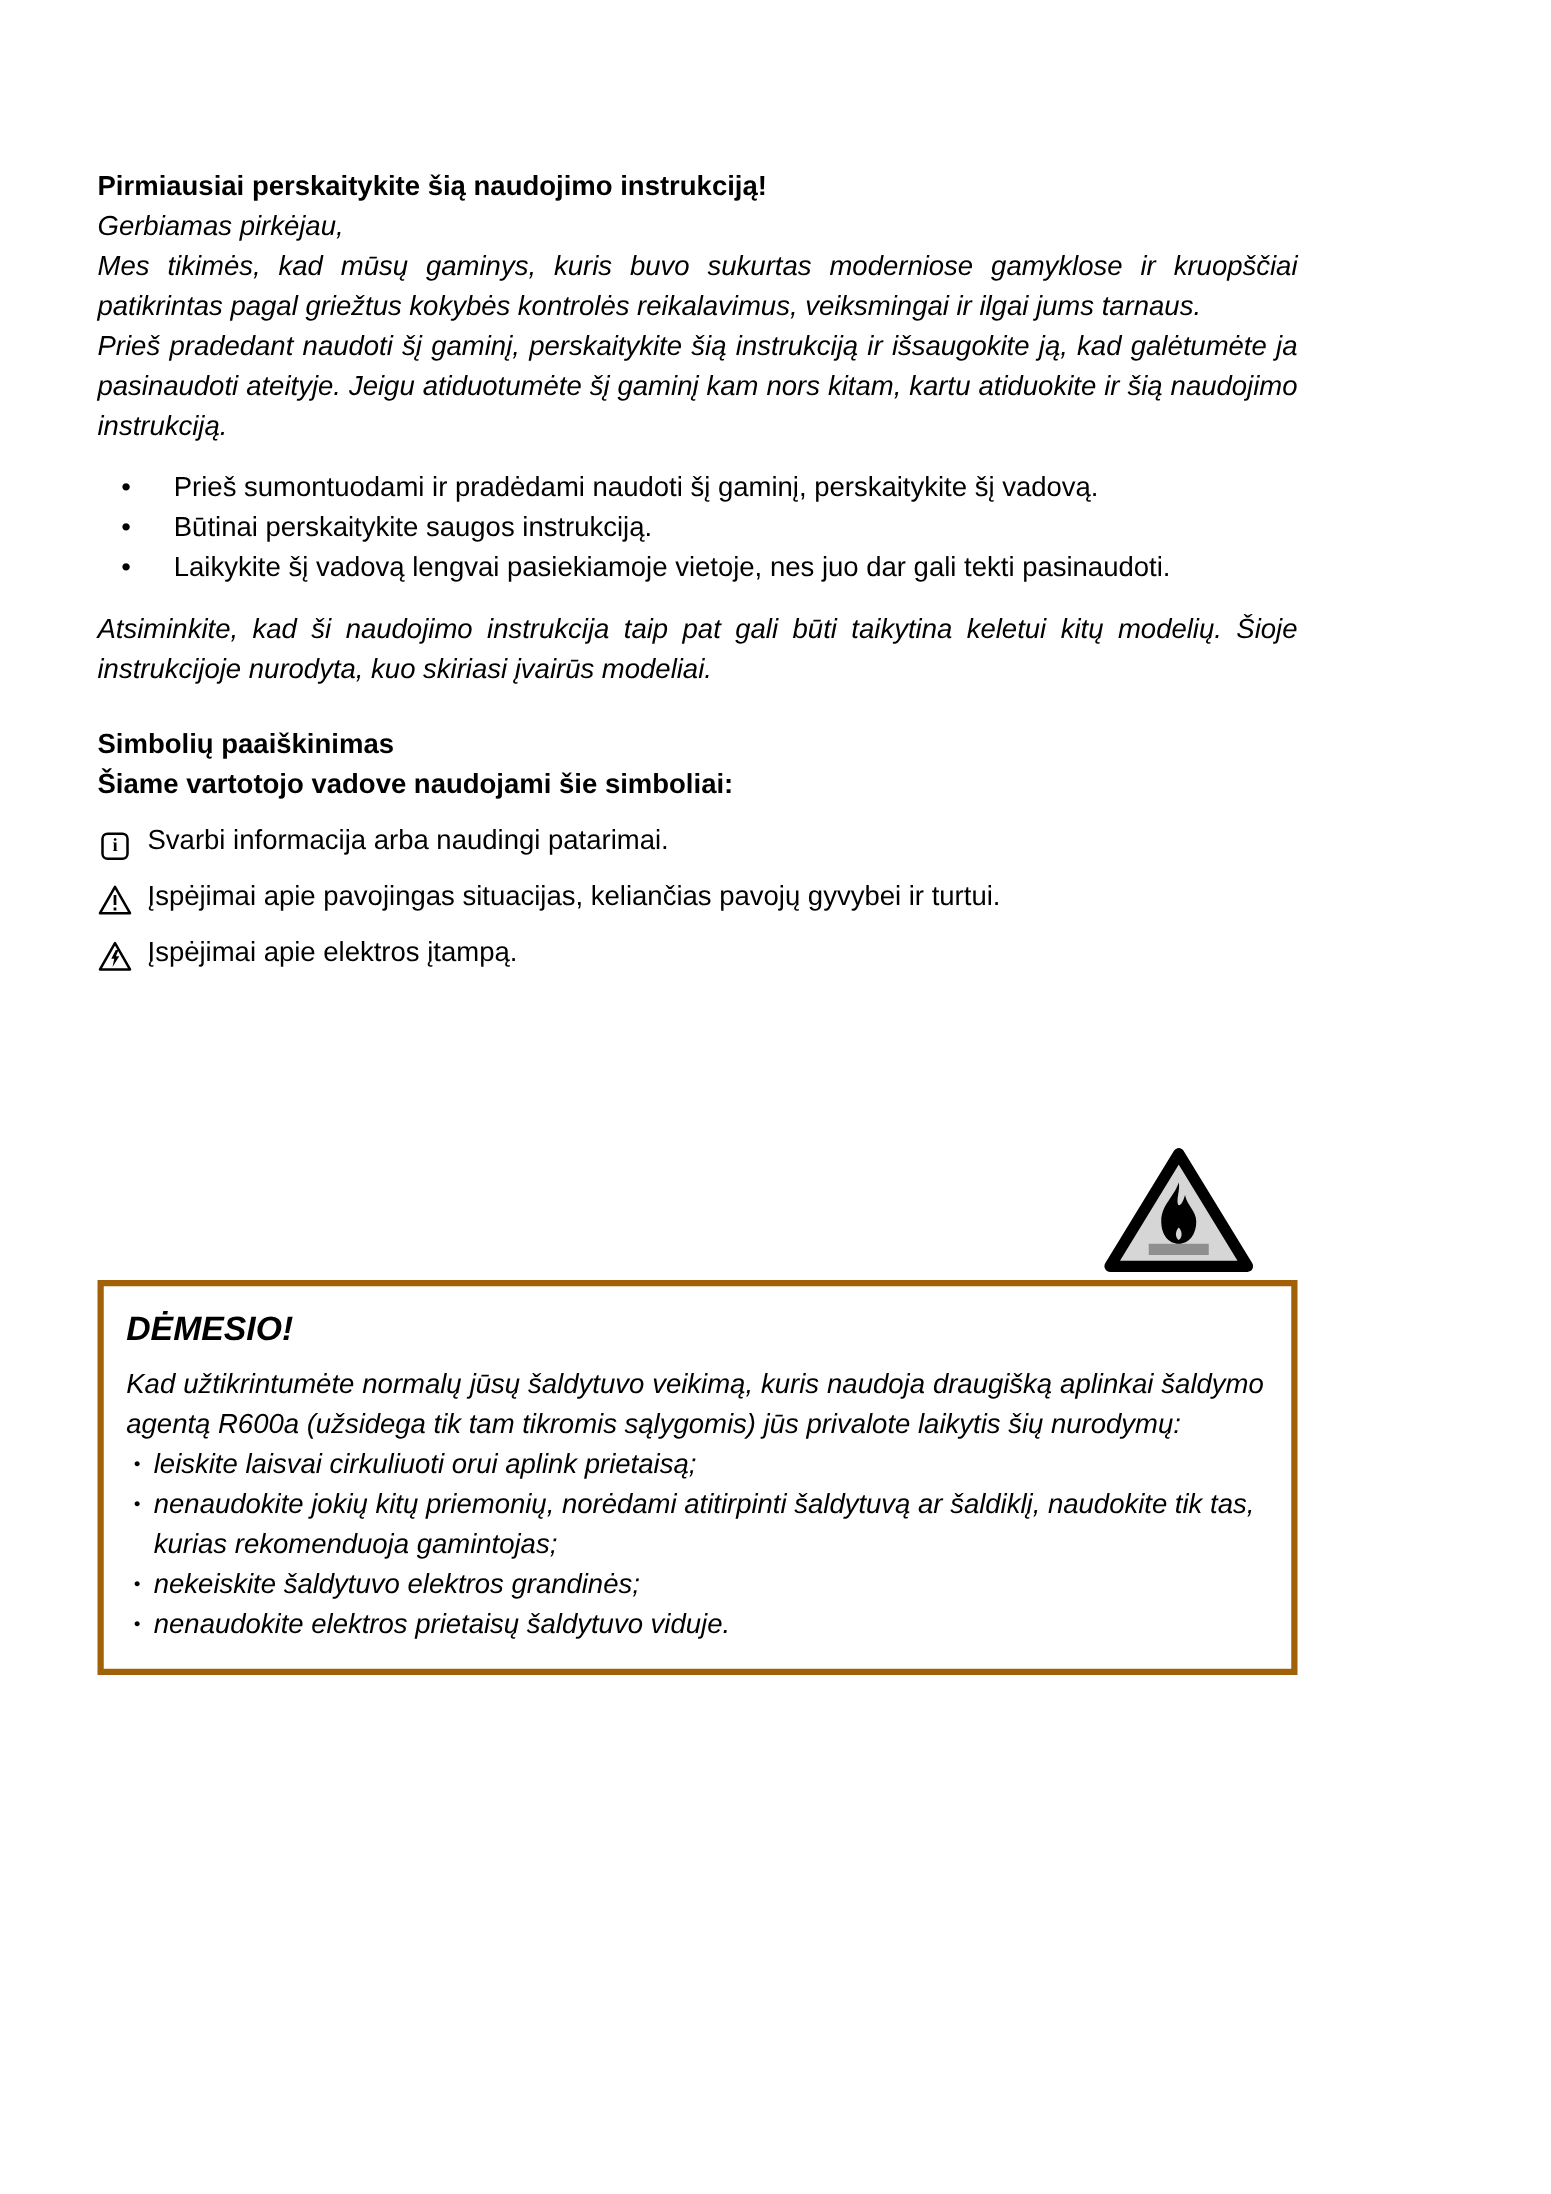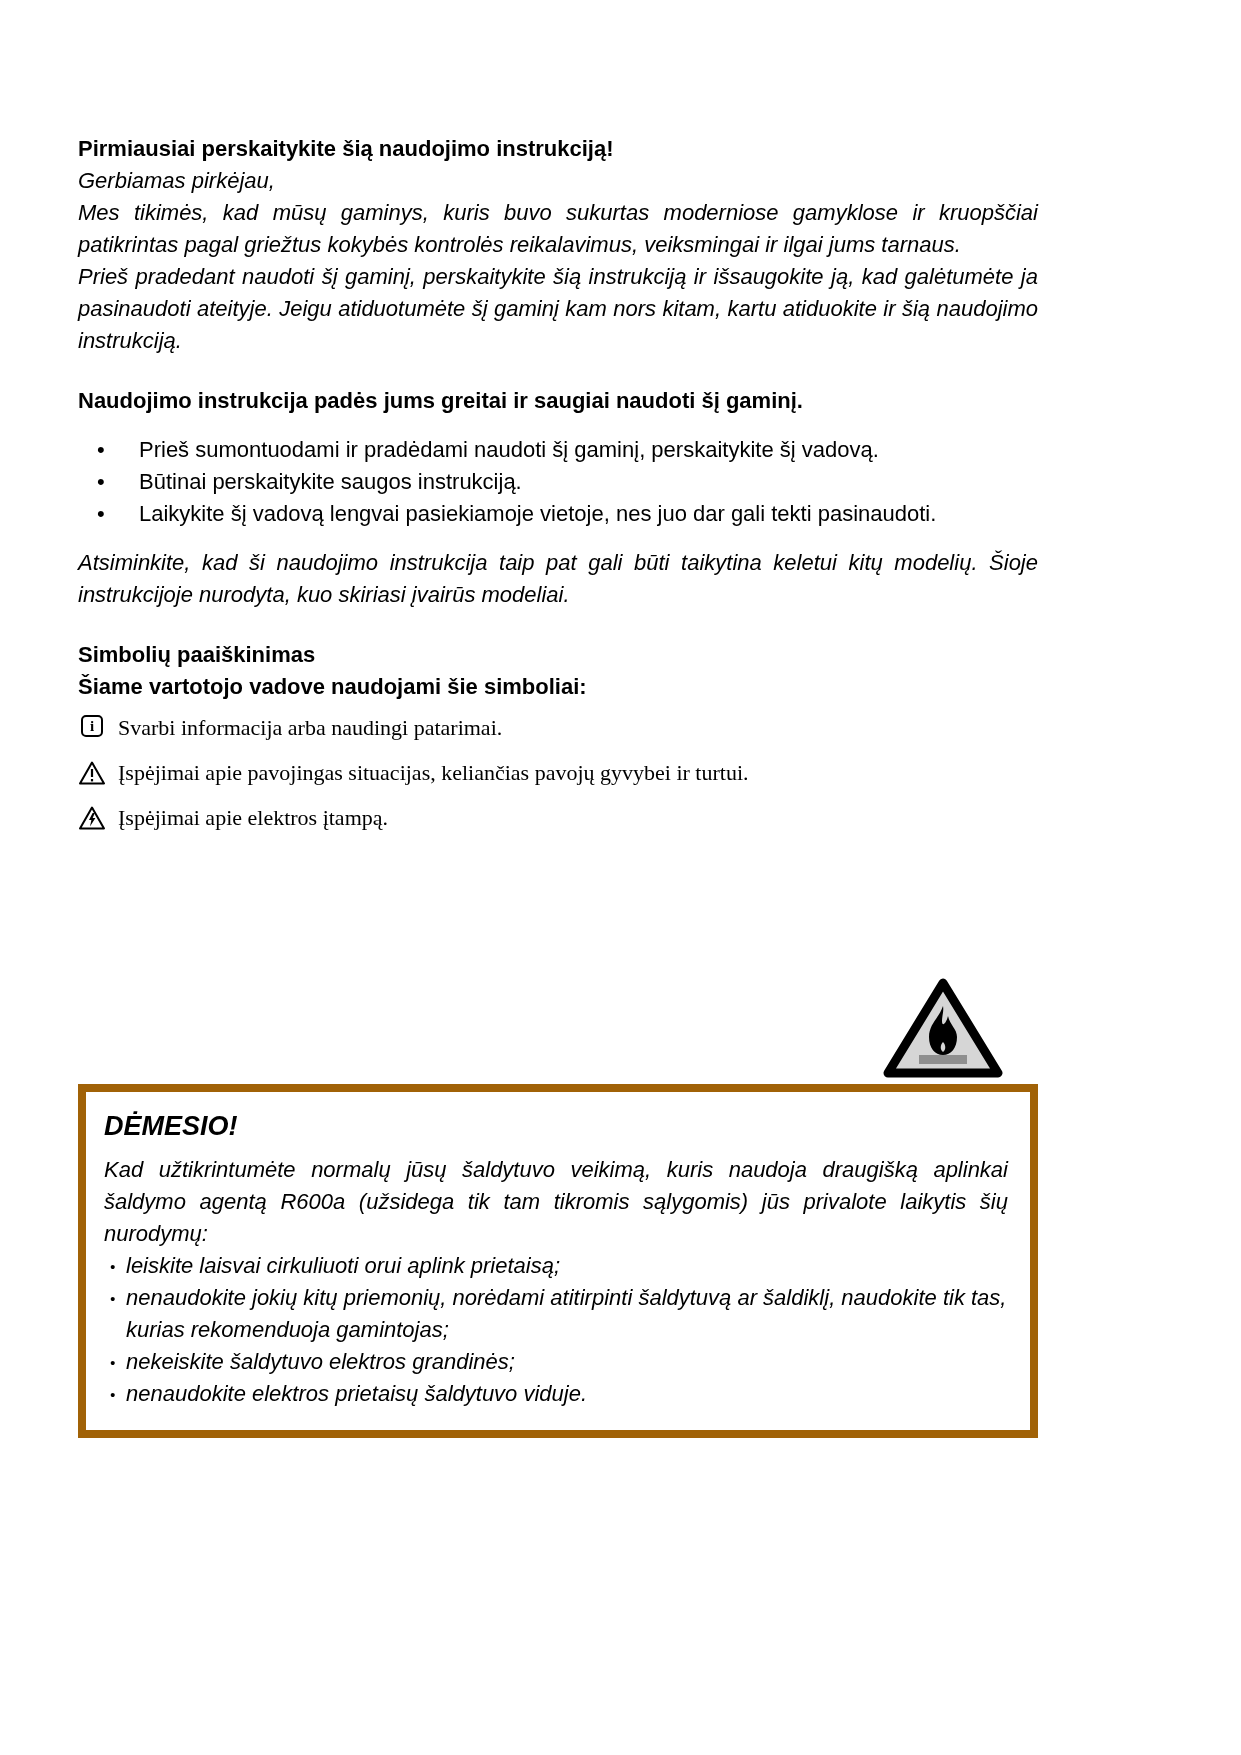"Naudojimo instrukcija padės jums greitai" h2.mt { html: <h2>Naudojimo instrukcija padės jums greitai ir saugiai naudoti šį gaminį.</h2> -> none }
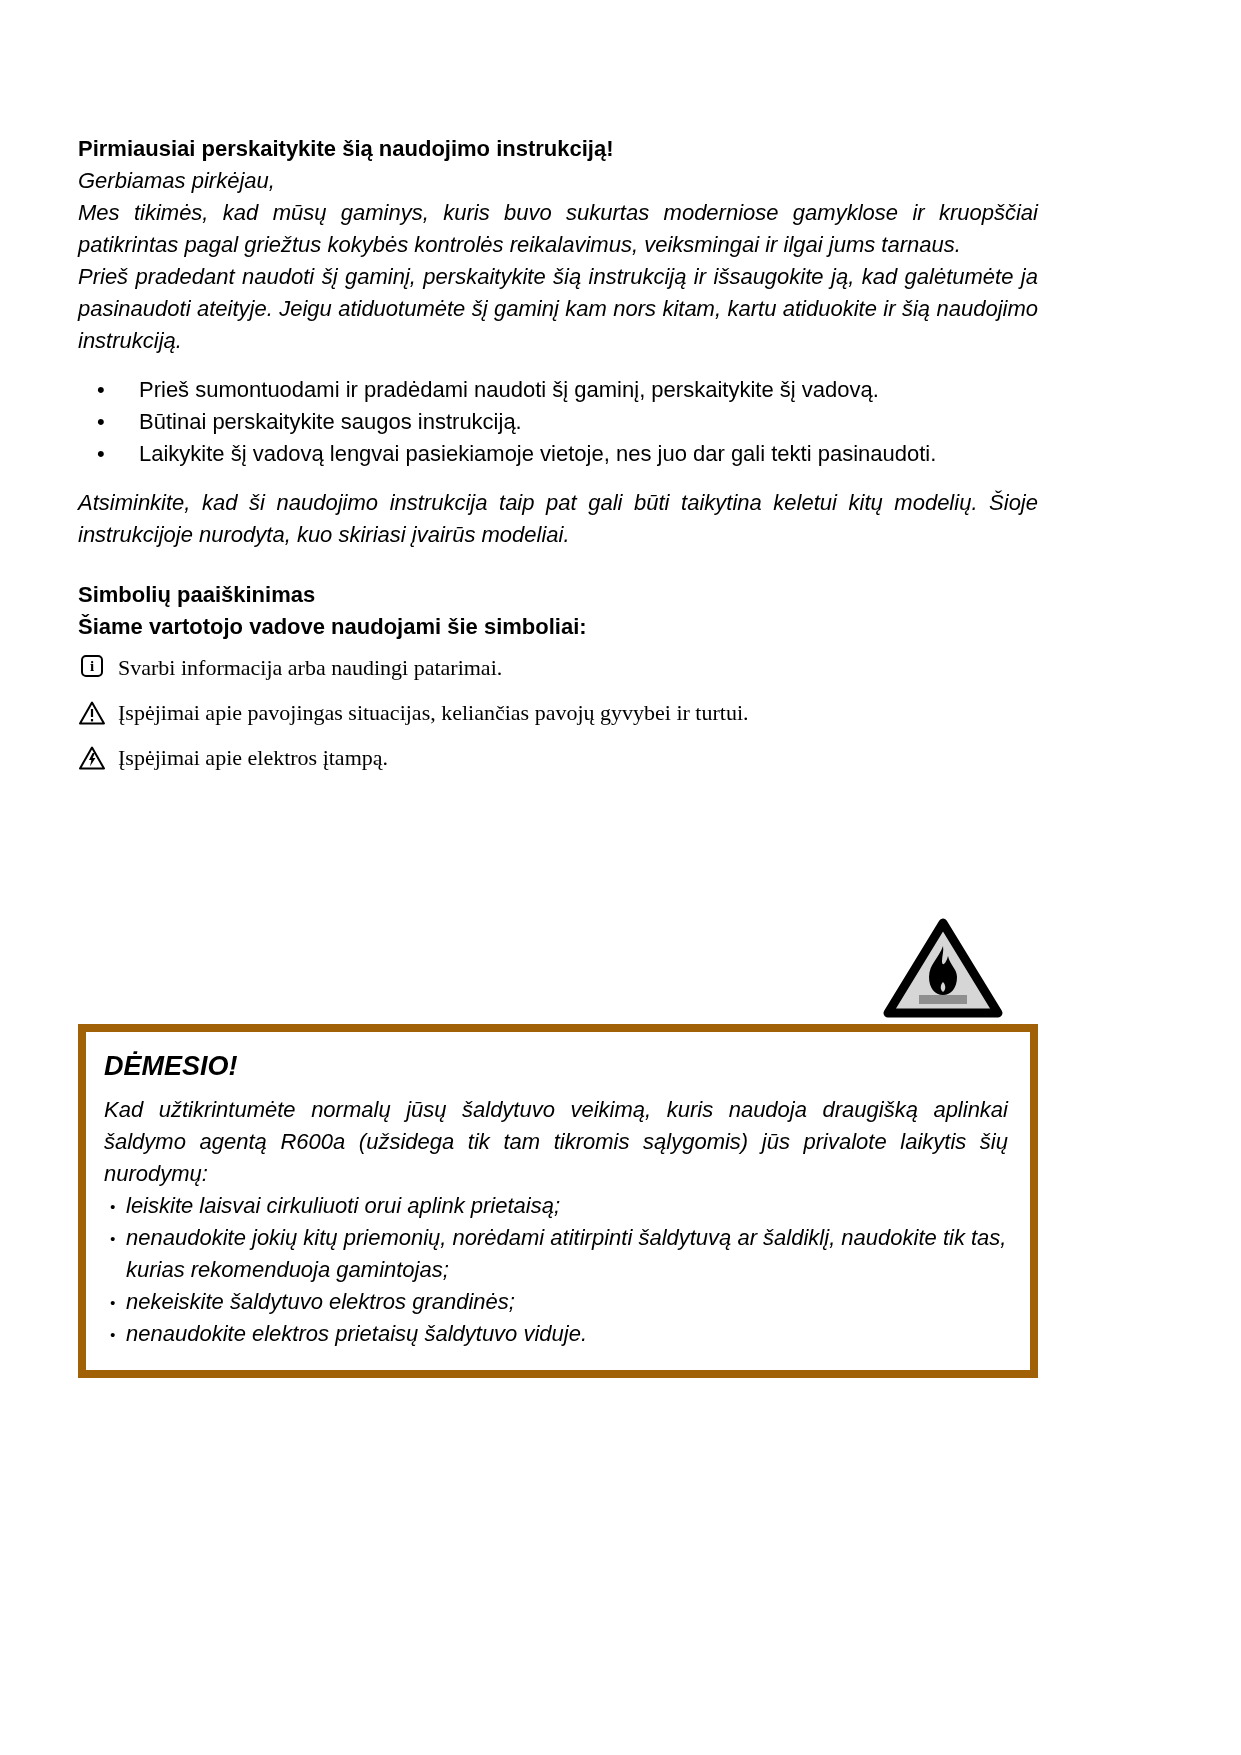"Svarbi informacija arba naudingi" .symbol-row { align-items: flex-start -> flex-end; font-family: Liberation Serif, serif -> none }
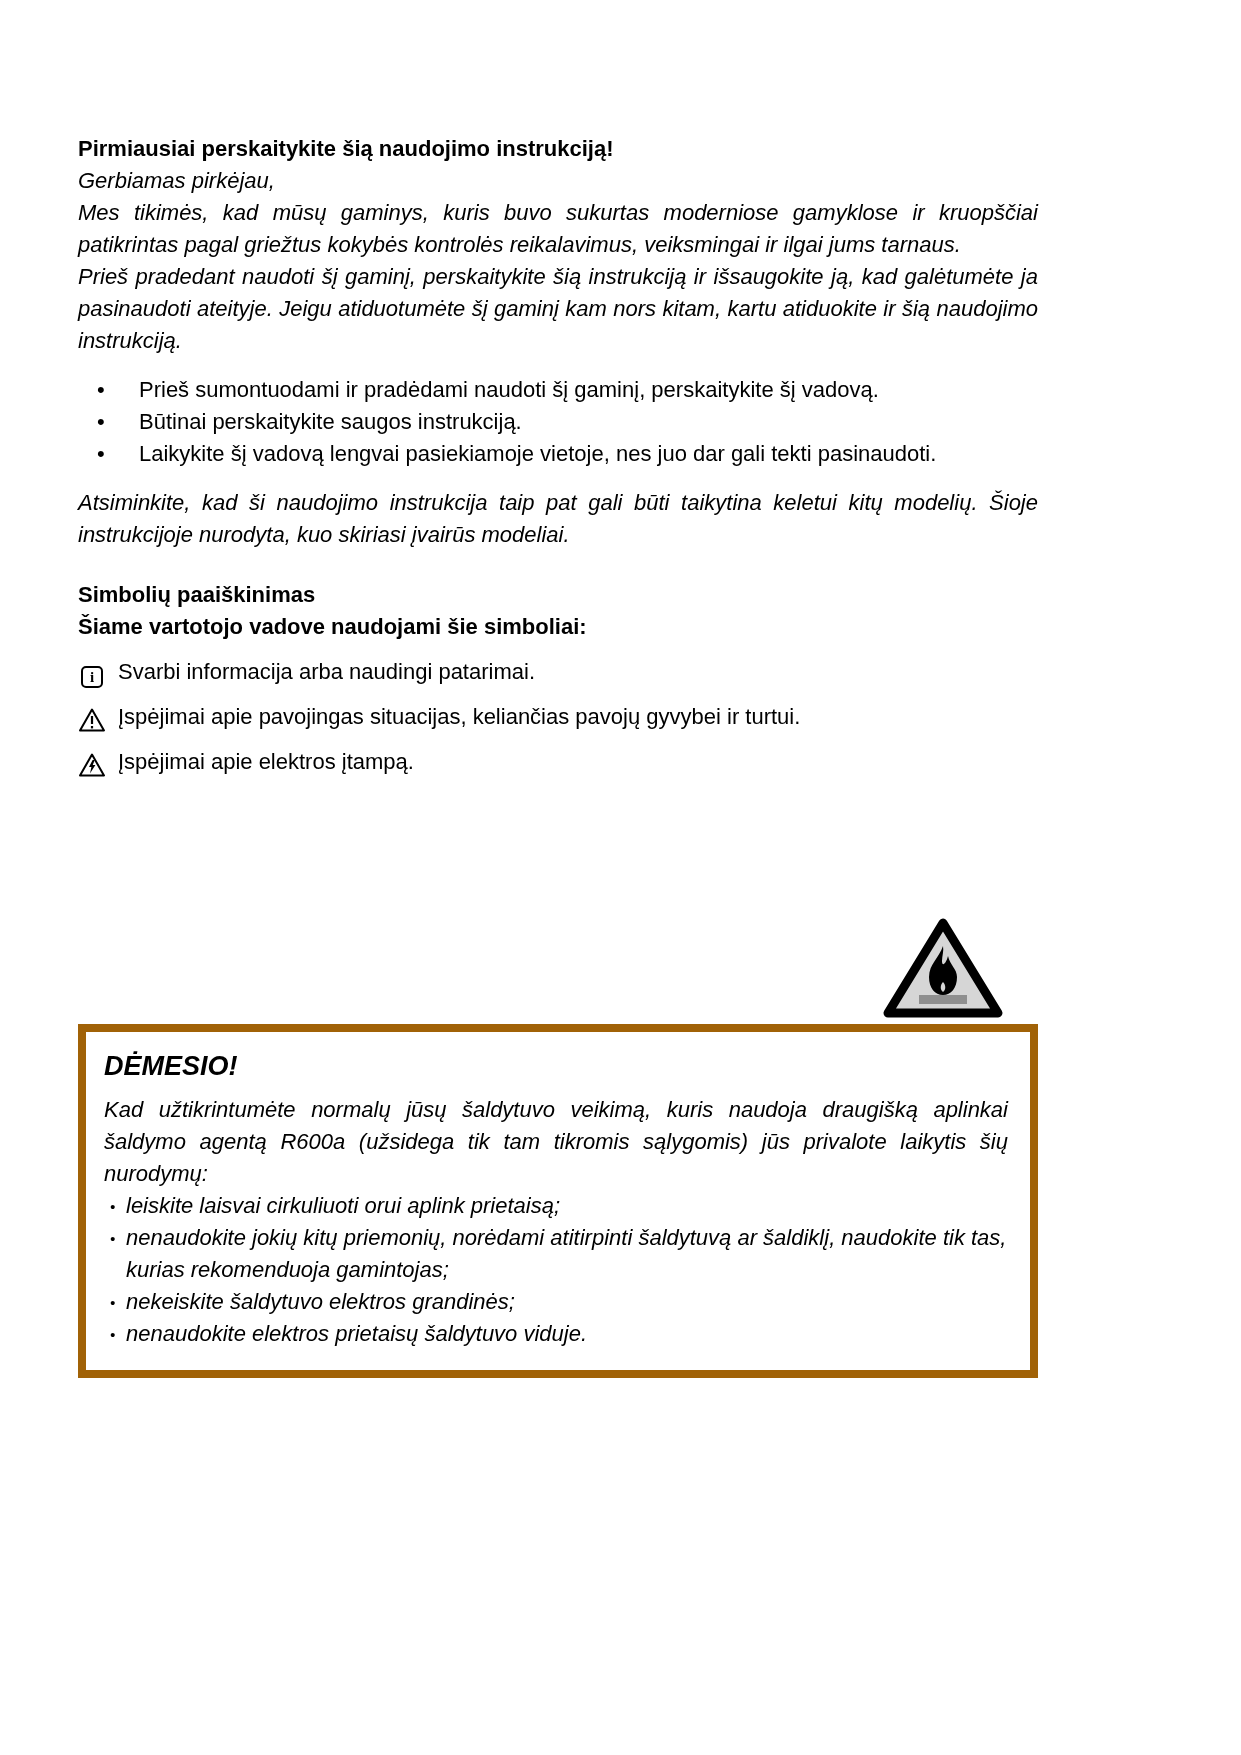"DĖMESIO!" .warning-box { border: 8px solid #a16207 -> 5px solid #a16207 }
